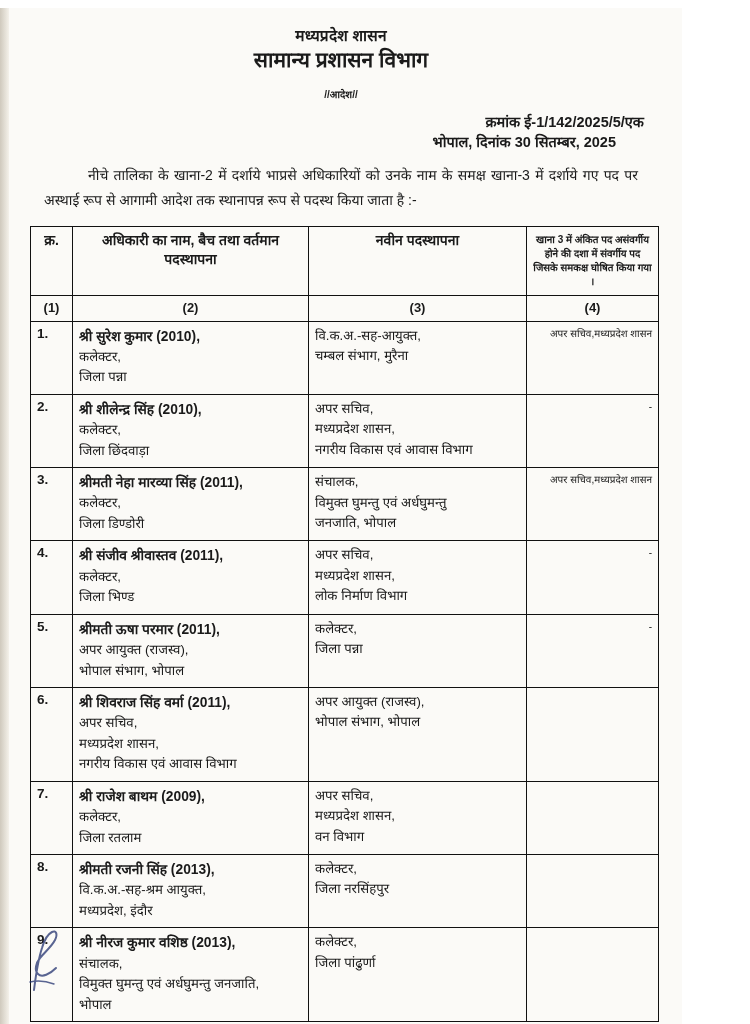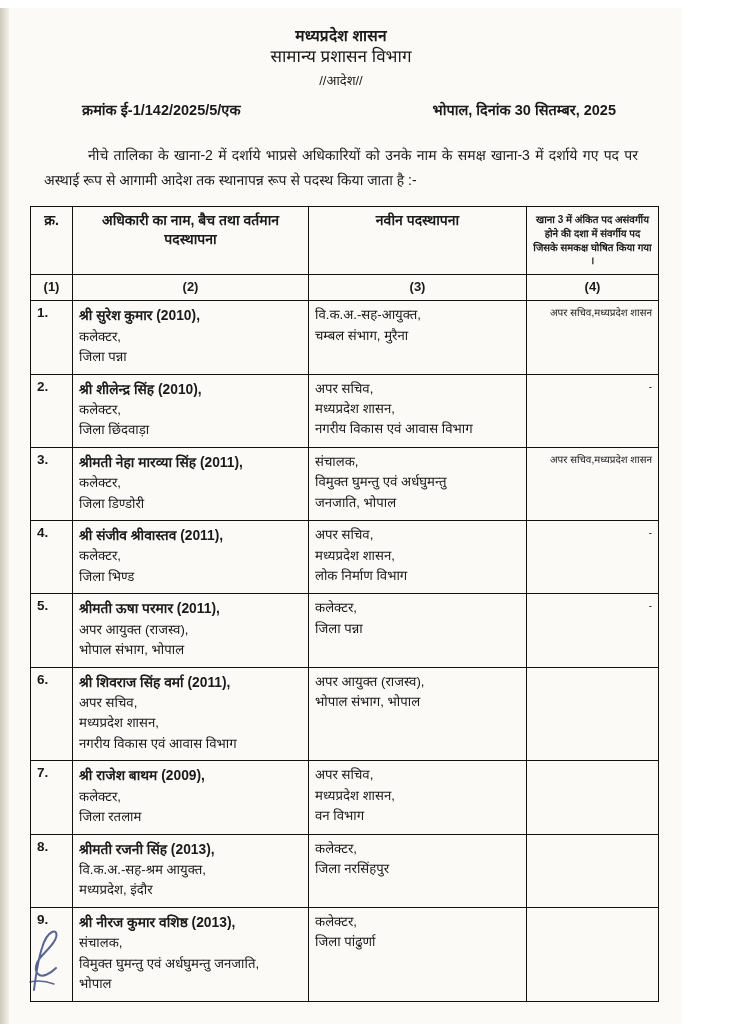"सामान्य प्रशासन विभाग" .header .h2 { font-size: 17px -> 21px; font-weight: normal -> bold }
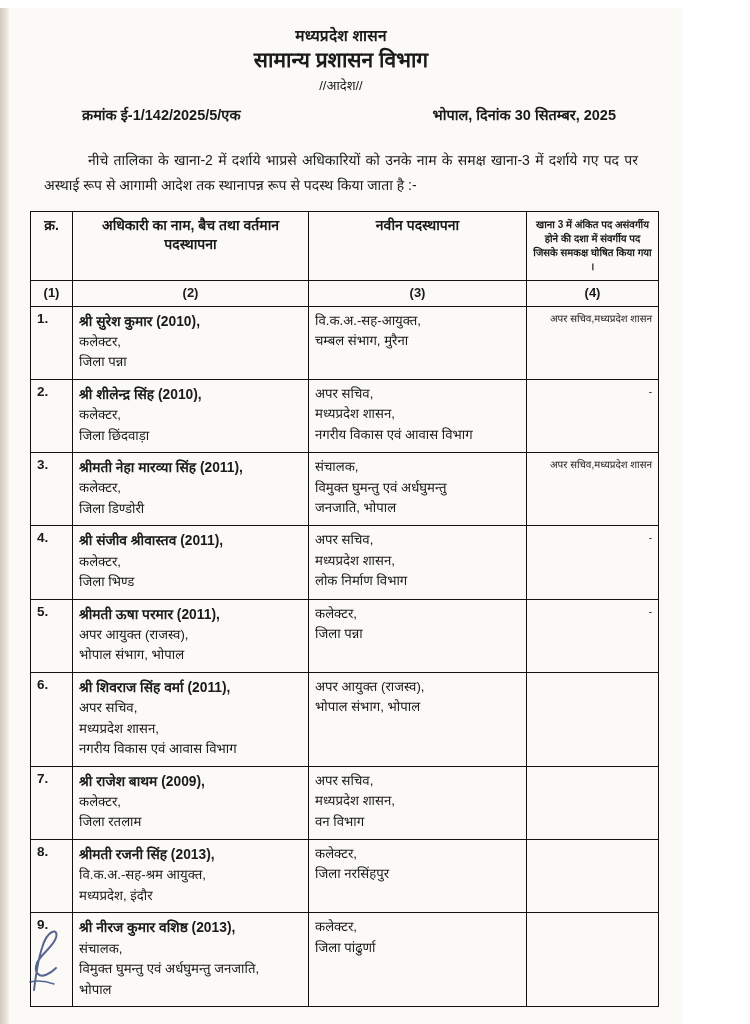"//आदेश//" .header .h4 { font-size: 13px -> 10px; font-weight: normal -> bold; margin-top: 3px -> 14px }
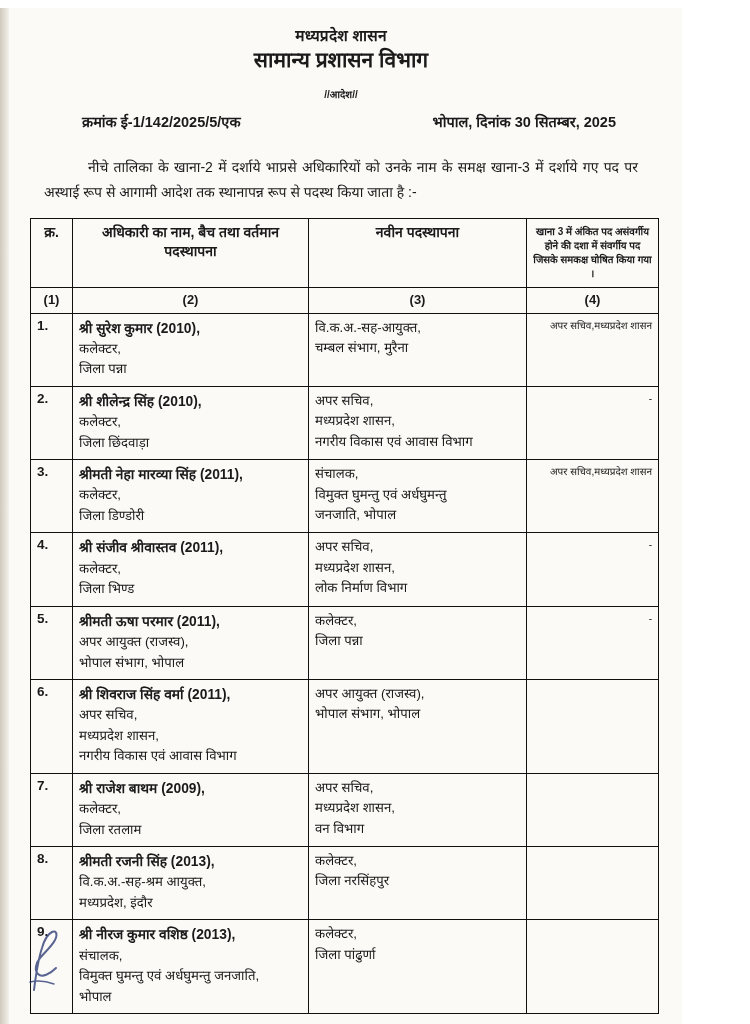"क्रमांक ई-1/142/2025/5/एक" .metarow { flex-direction: none -> column }
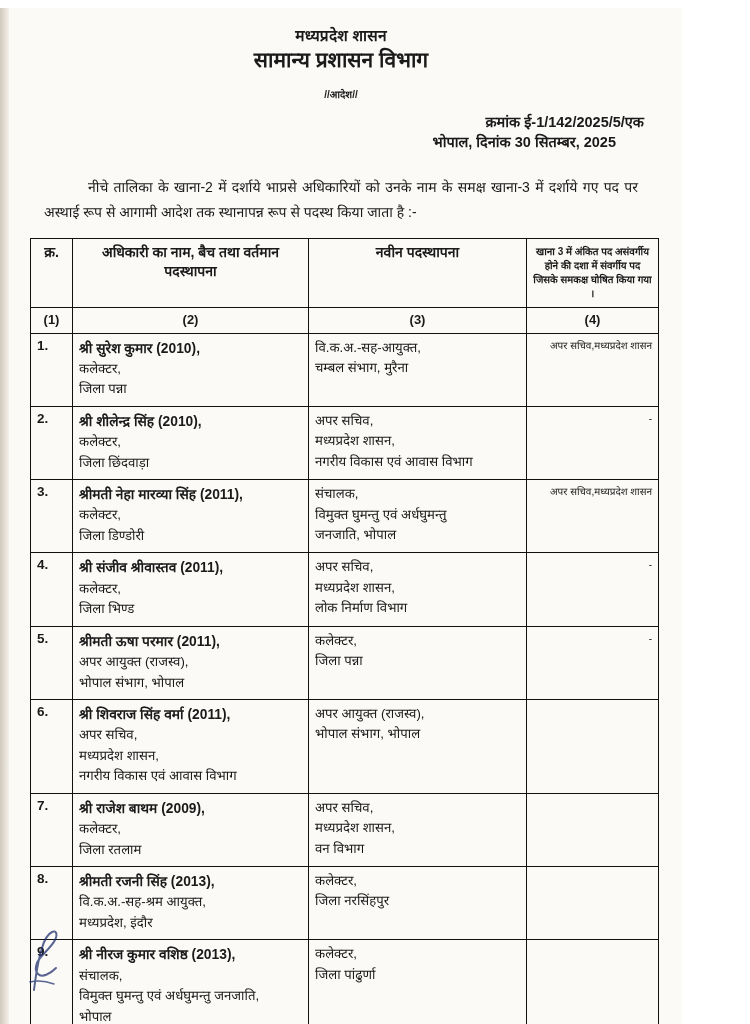"नीचे तालिका के खाना-2 में" .intro { margin-top: 24px -> 12px }
